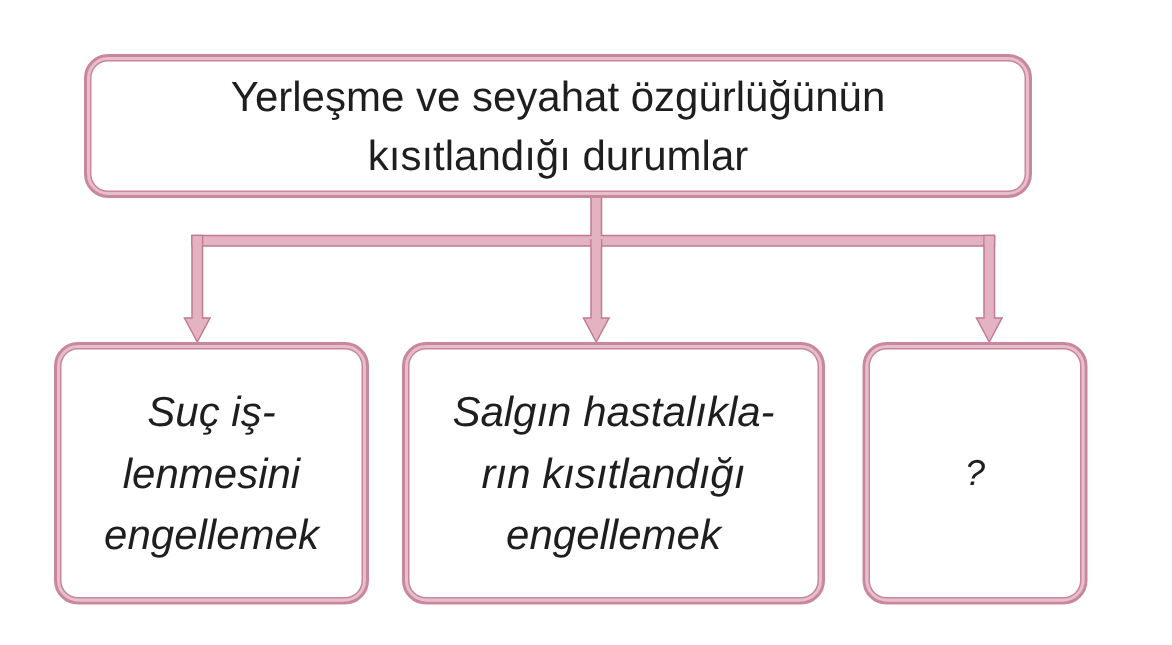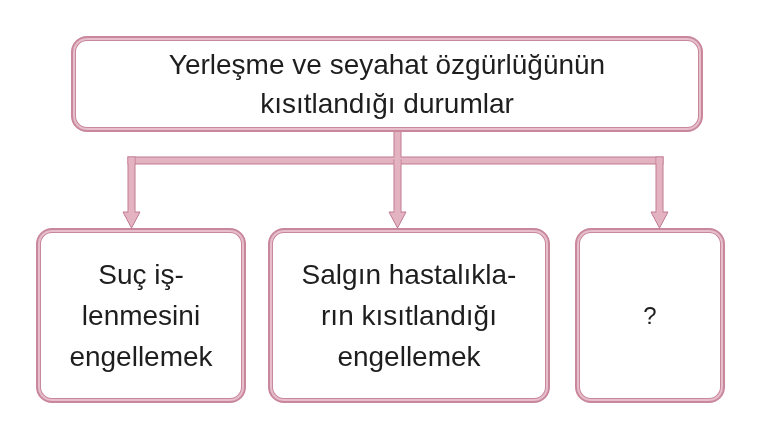"Yerleşme ve seyahat özgürlüğünün" #top-box { left: 71px -> 56px }
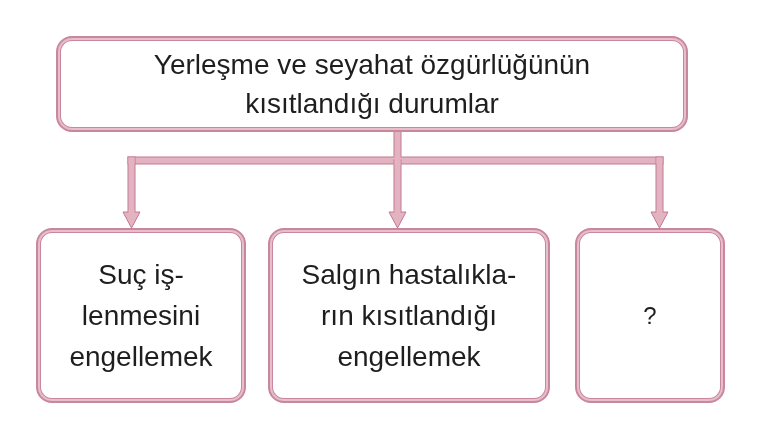"Suç iş-" .bottom .box-inner { font-style: none -> italic }
